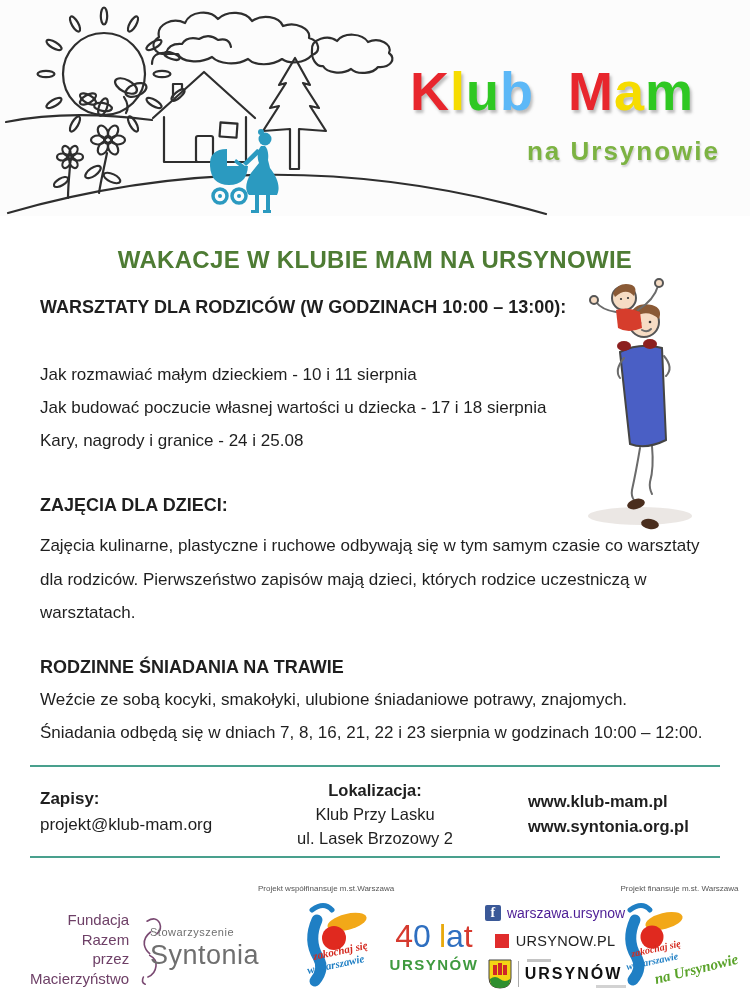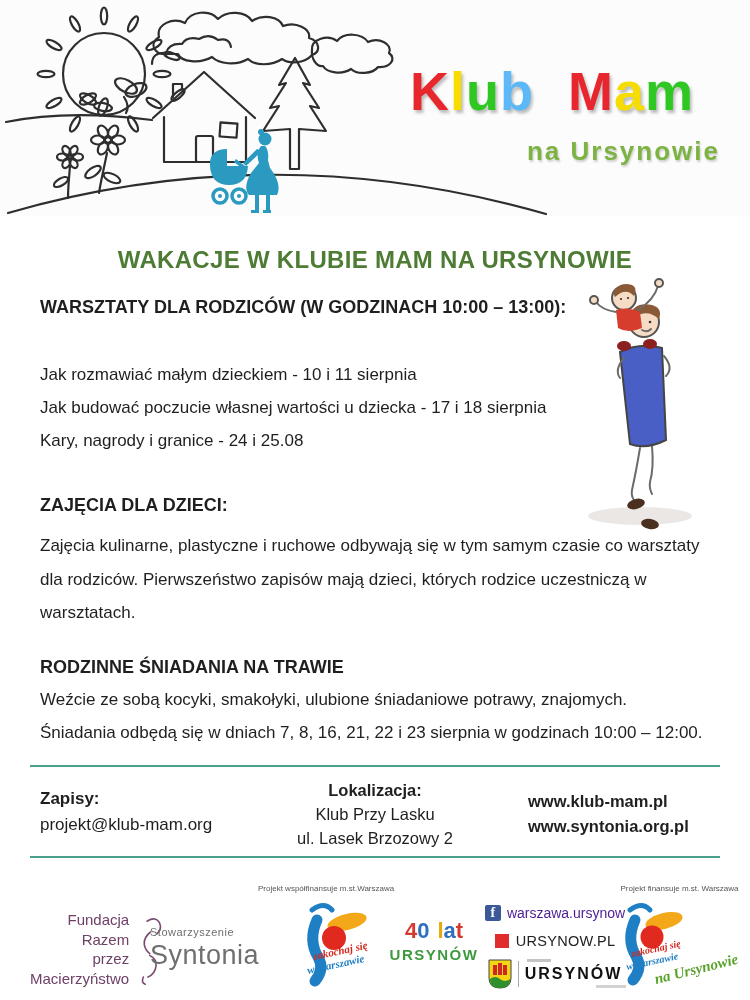"40 lat" .u40 .l40 { font-size: 22px -> 32px; font-weight: 700 -> 400 }
